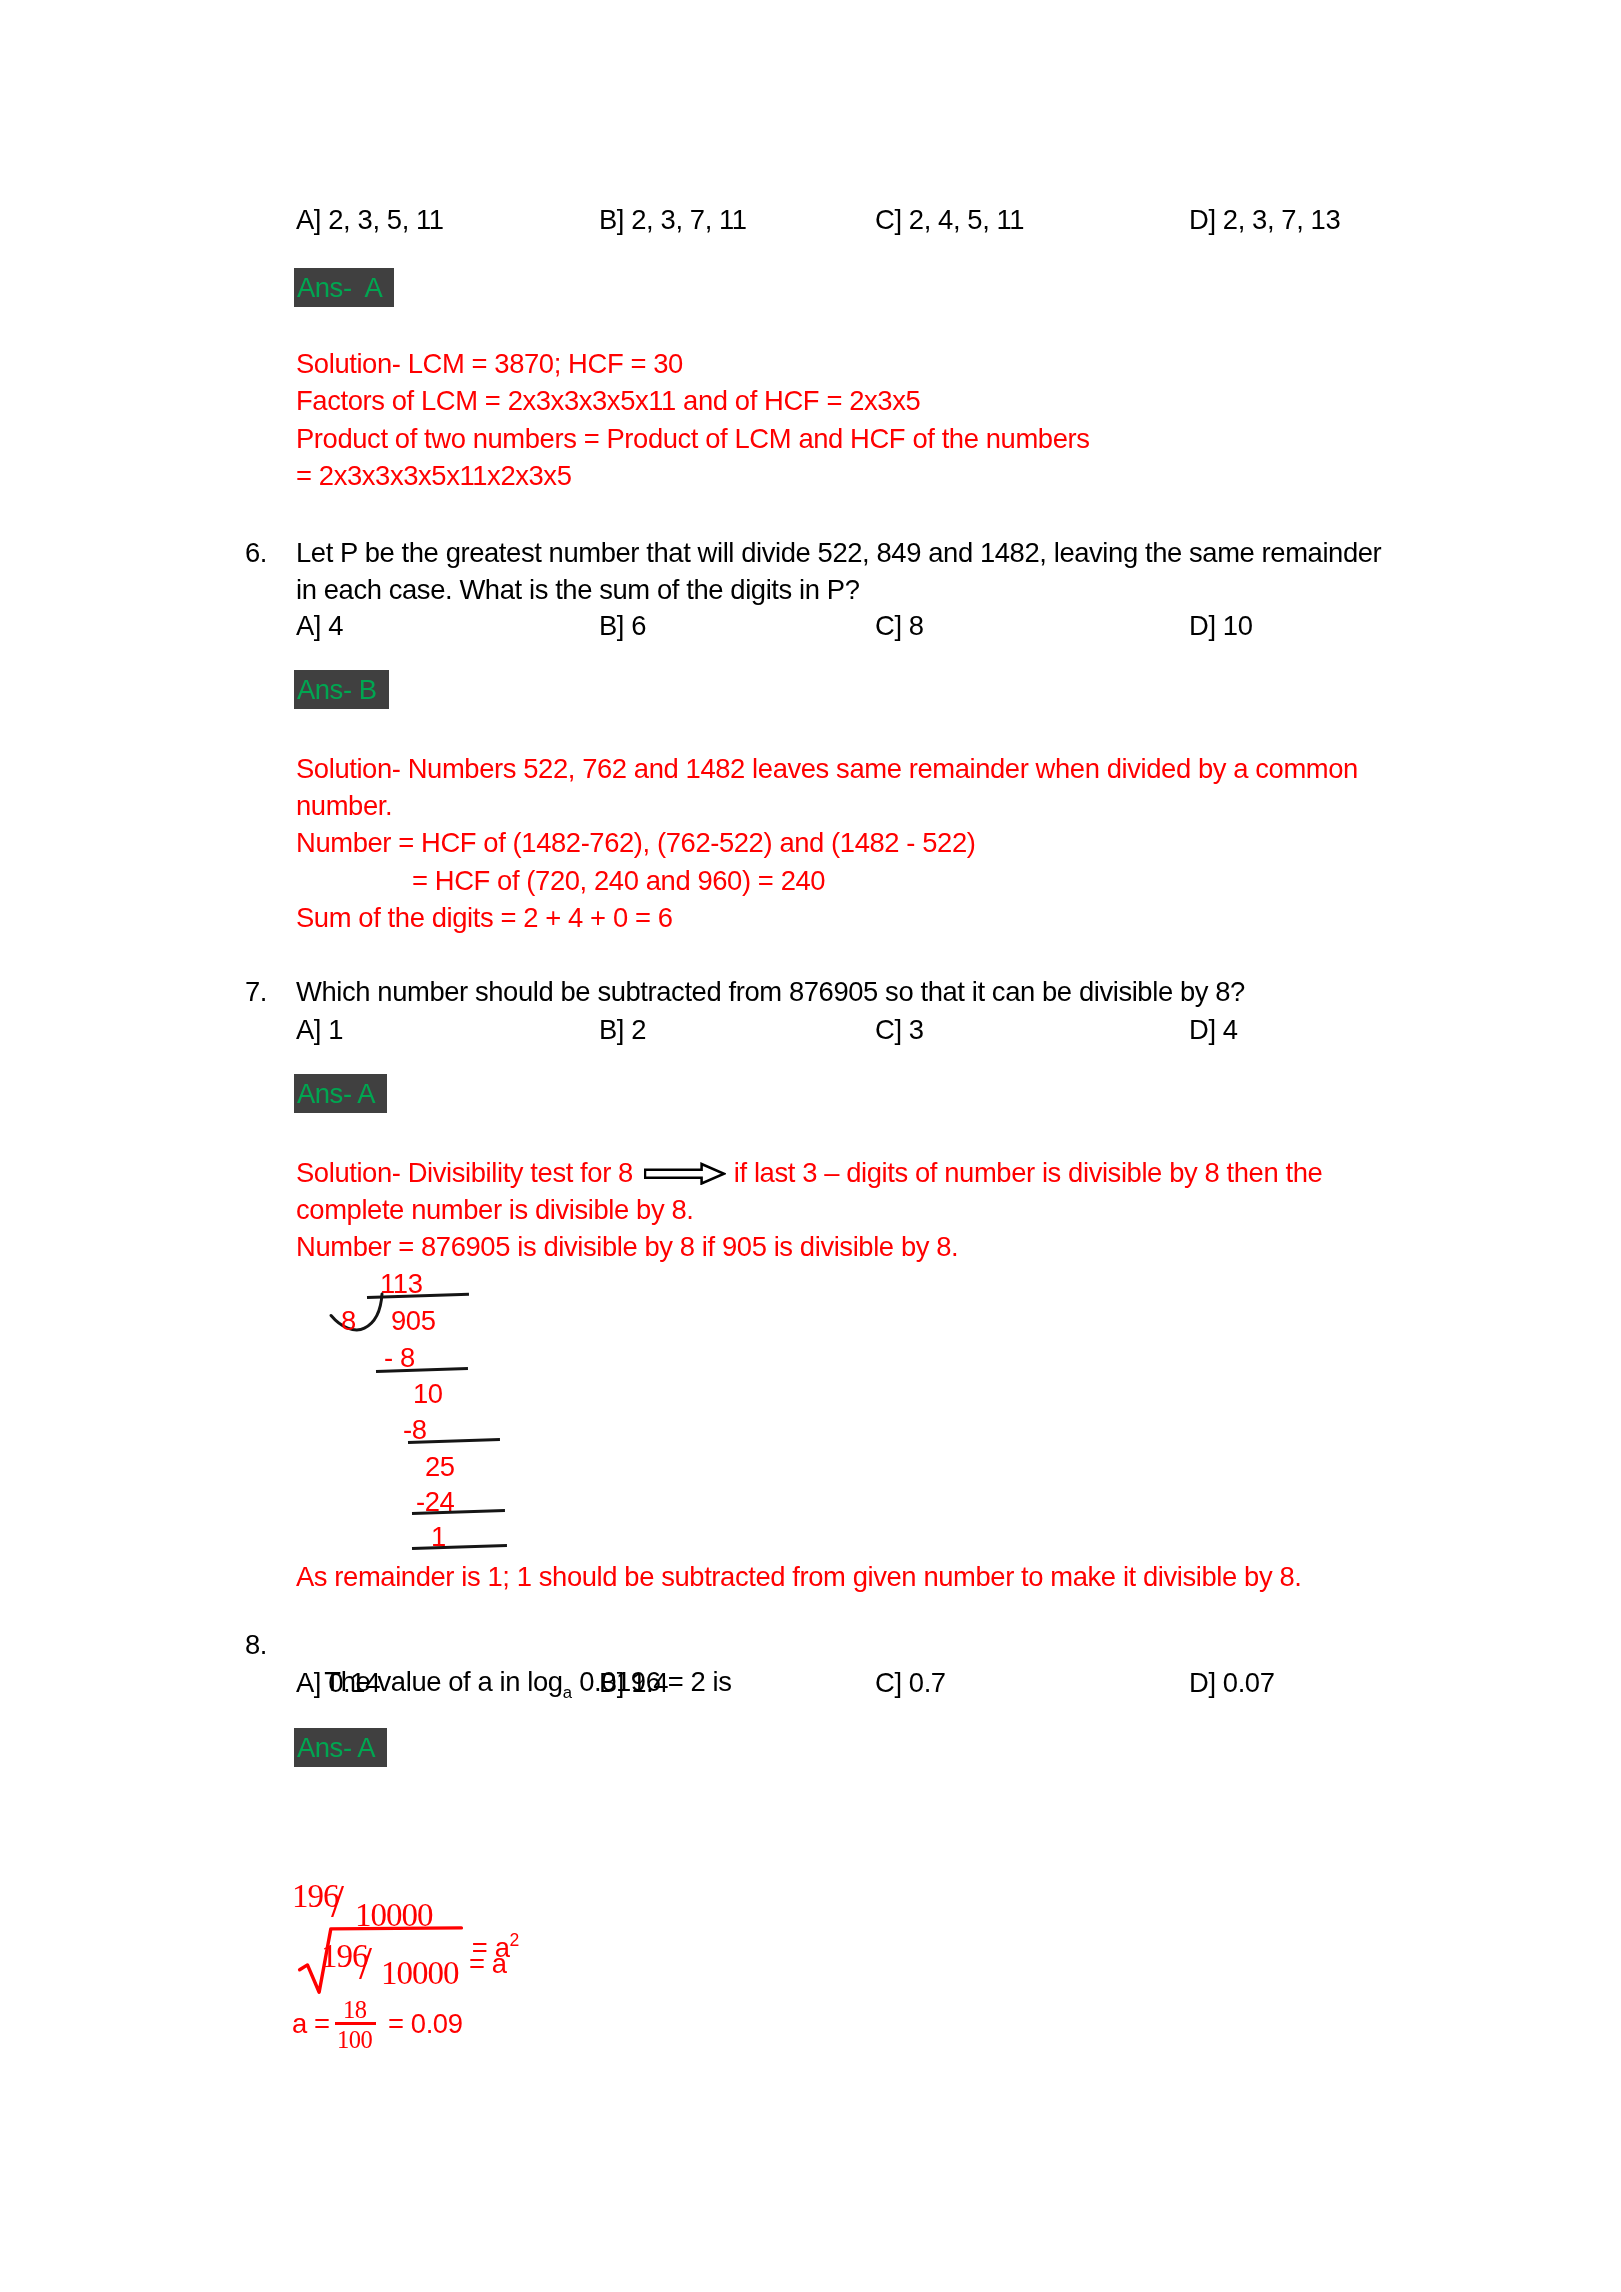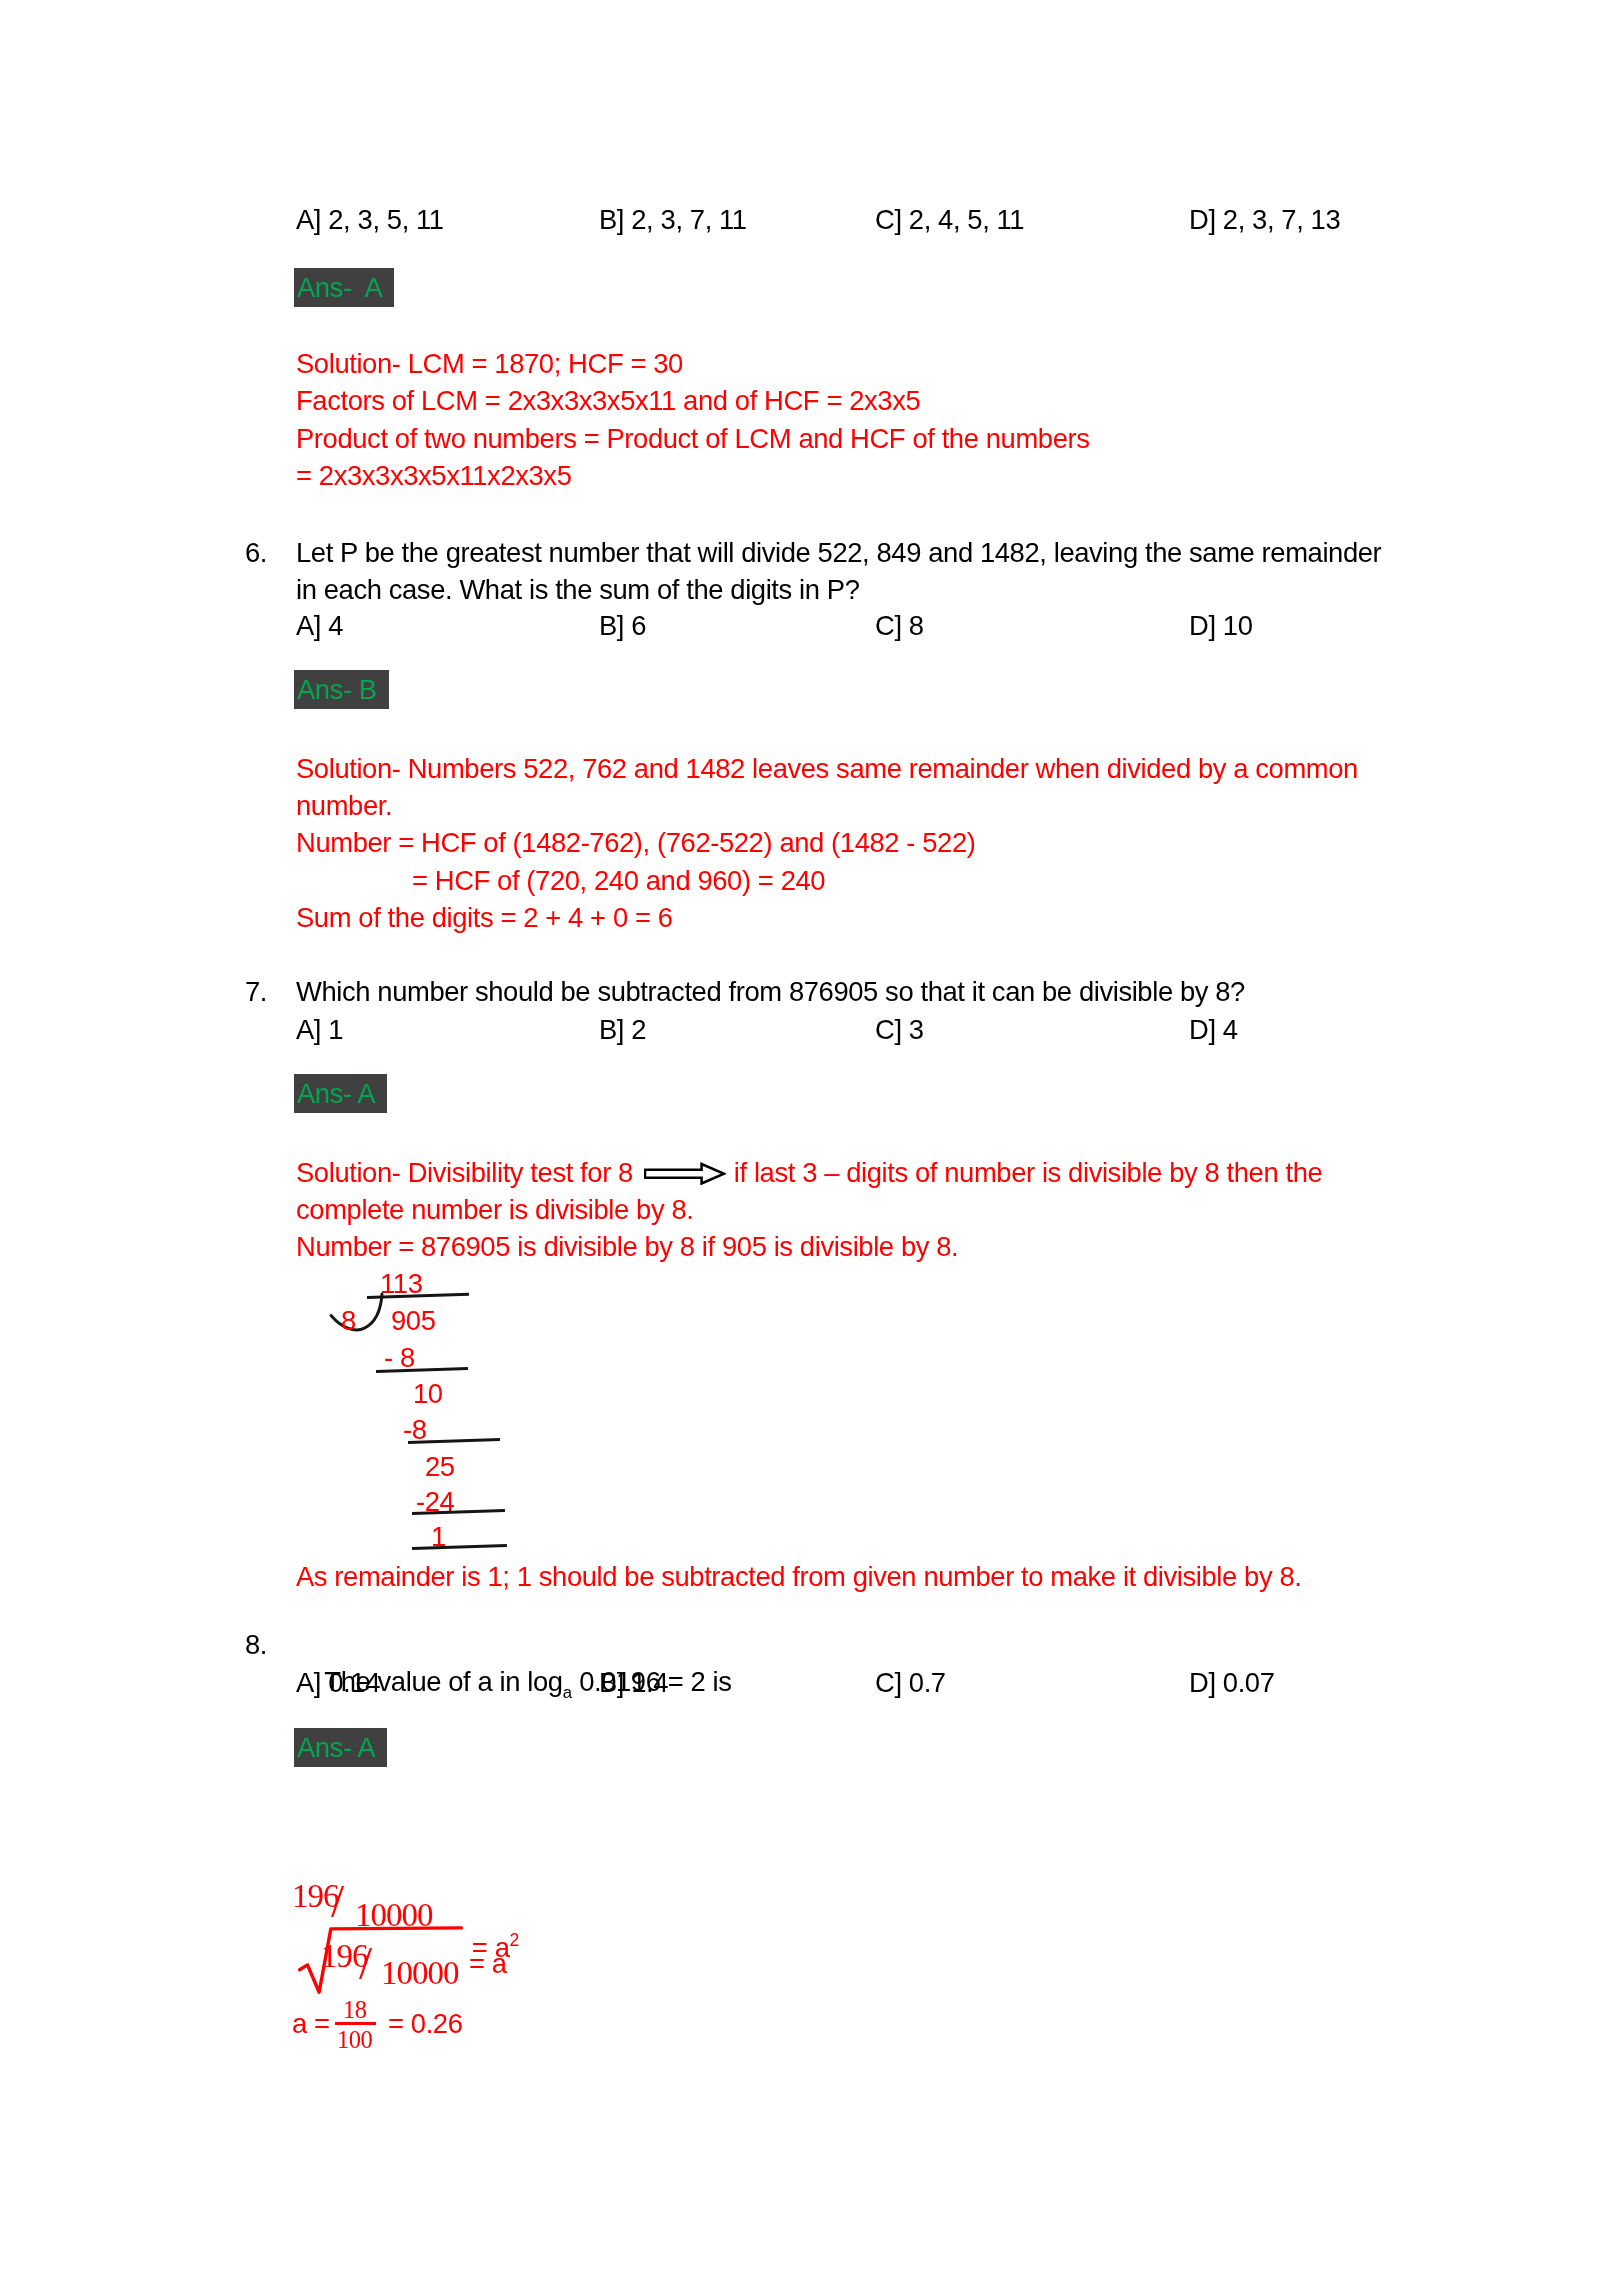"Solution- LCM = 1870; HCF" div.t { text: 1870 -> 3870 }
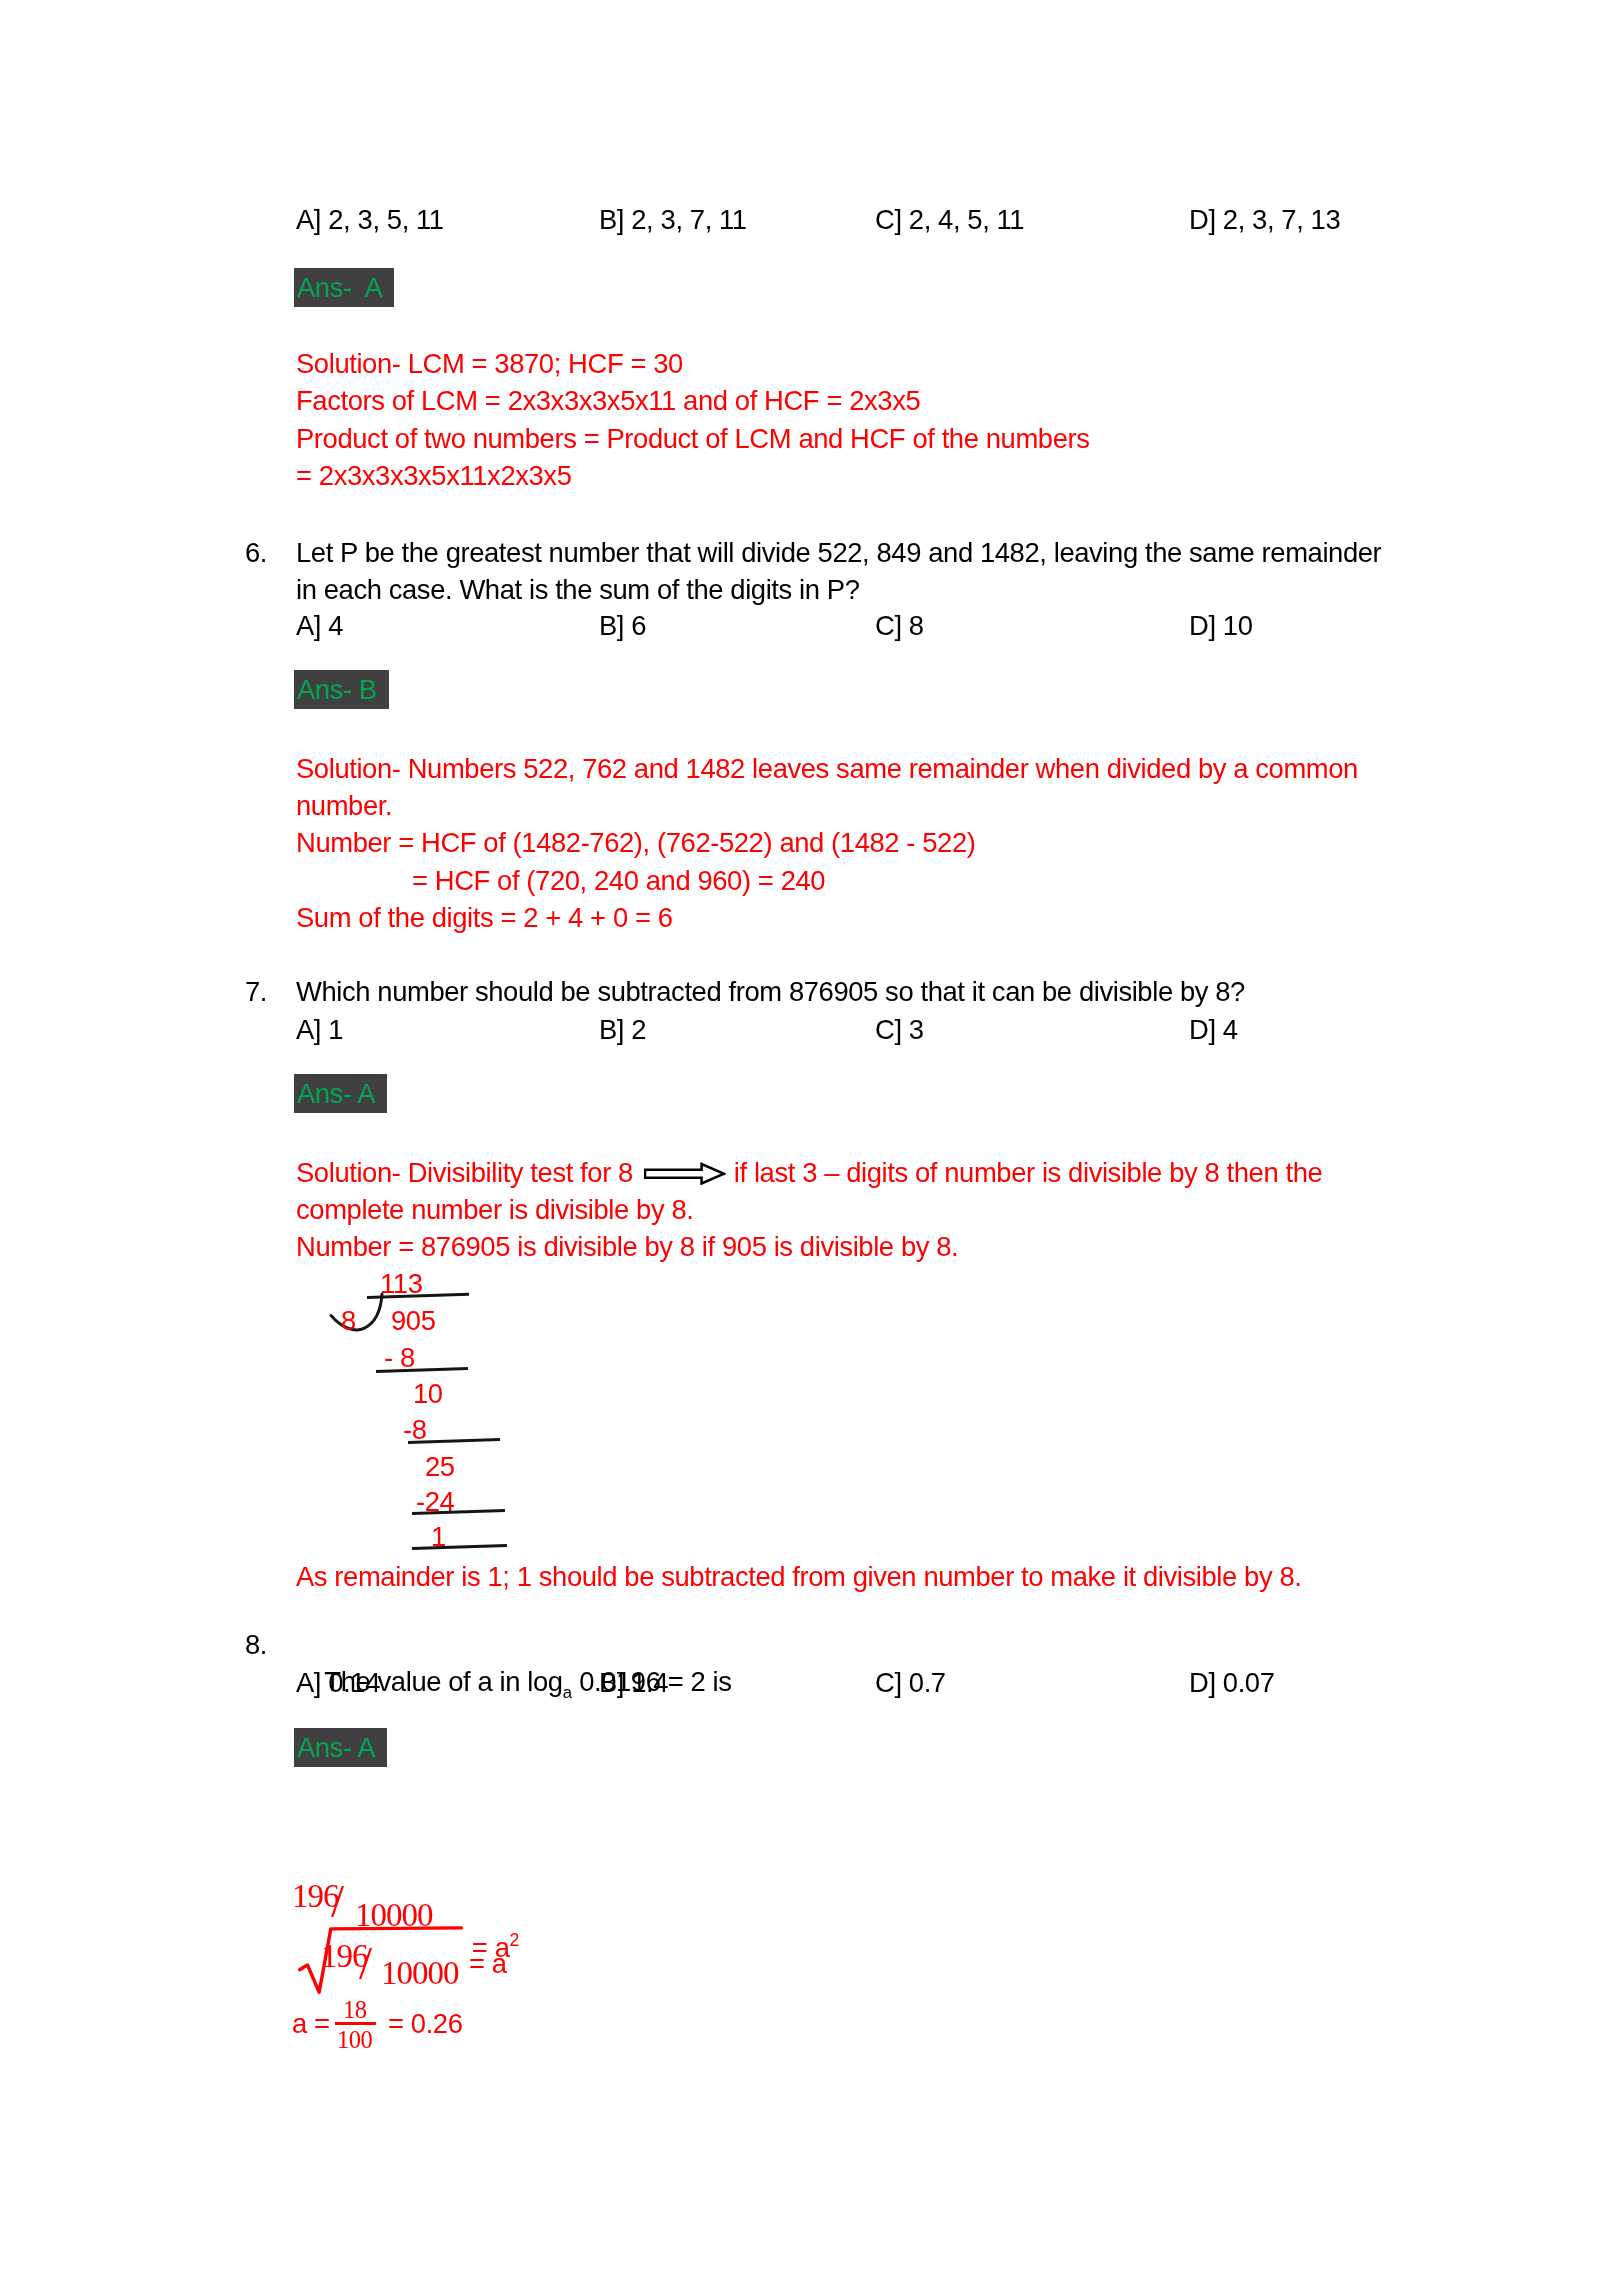"= 0.26" div.t { text: 0.26 -> 0.09 }
